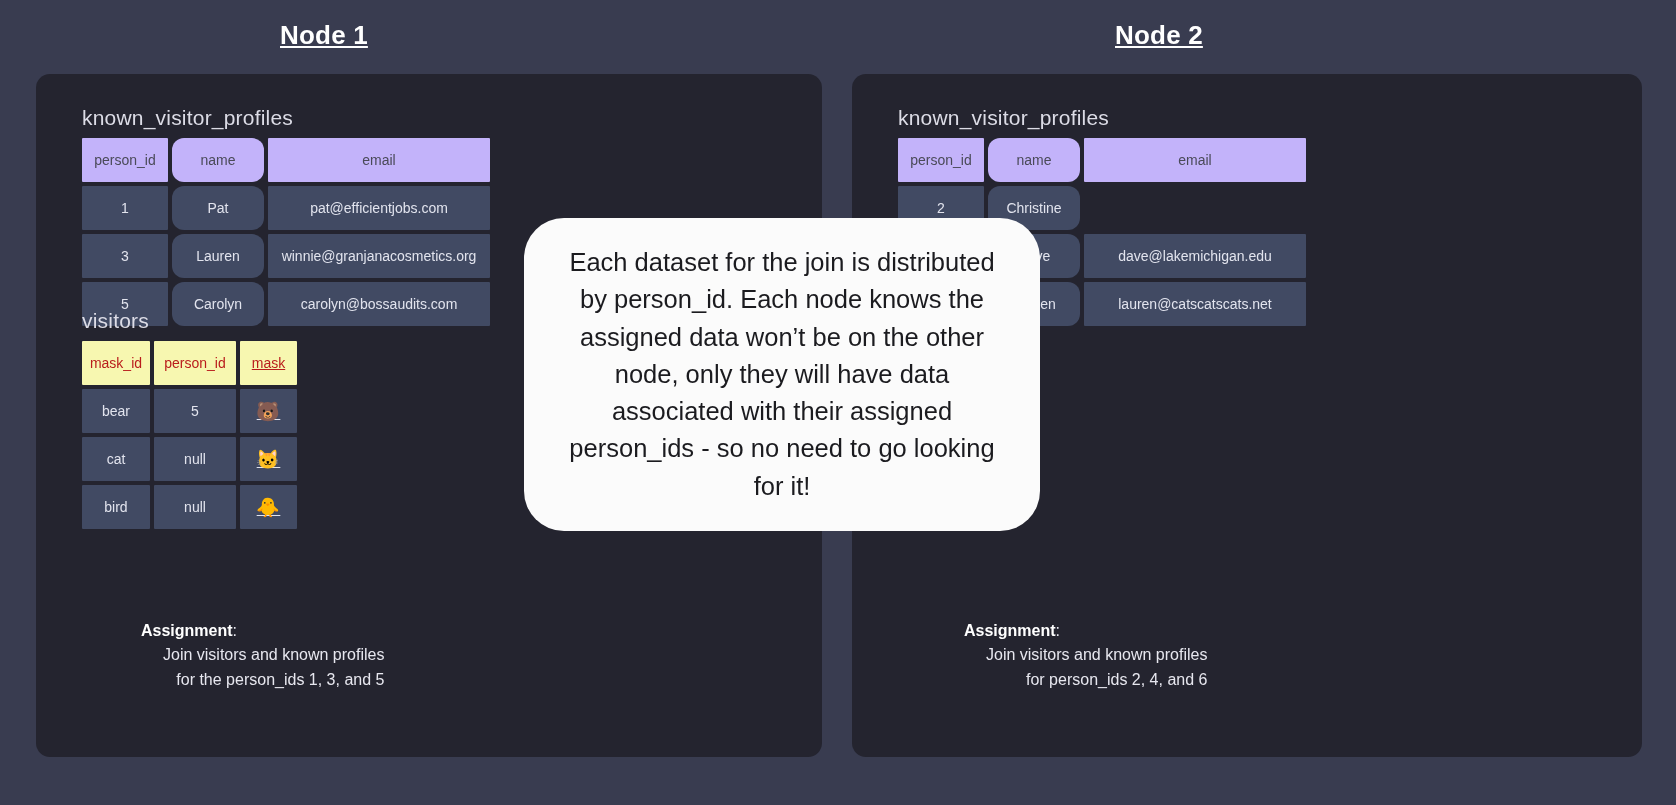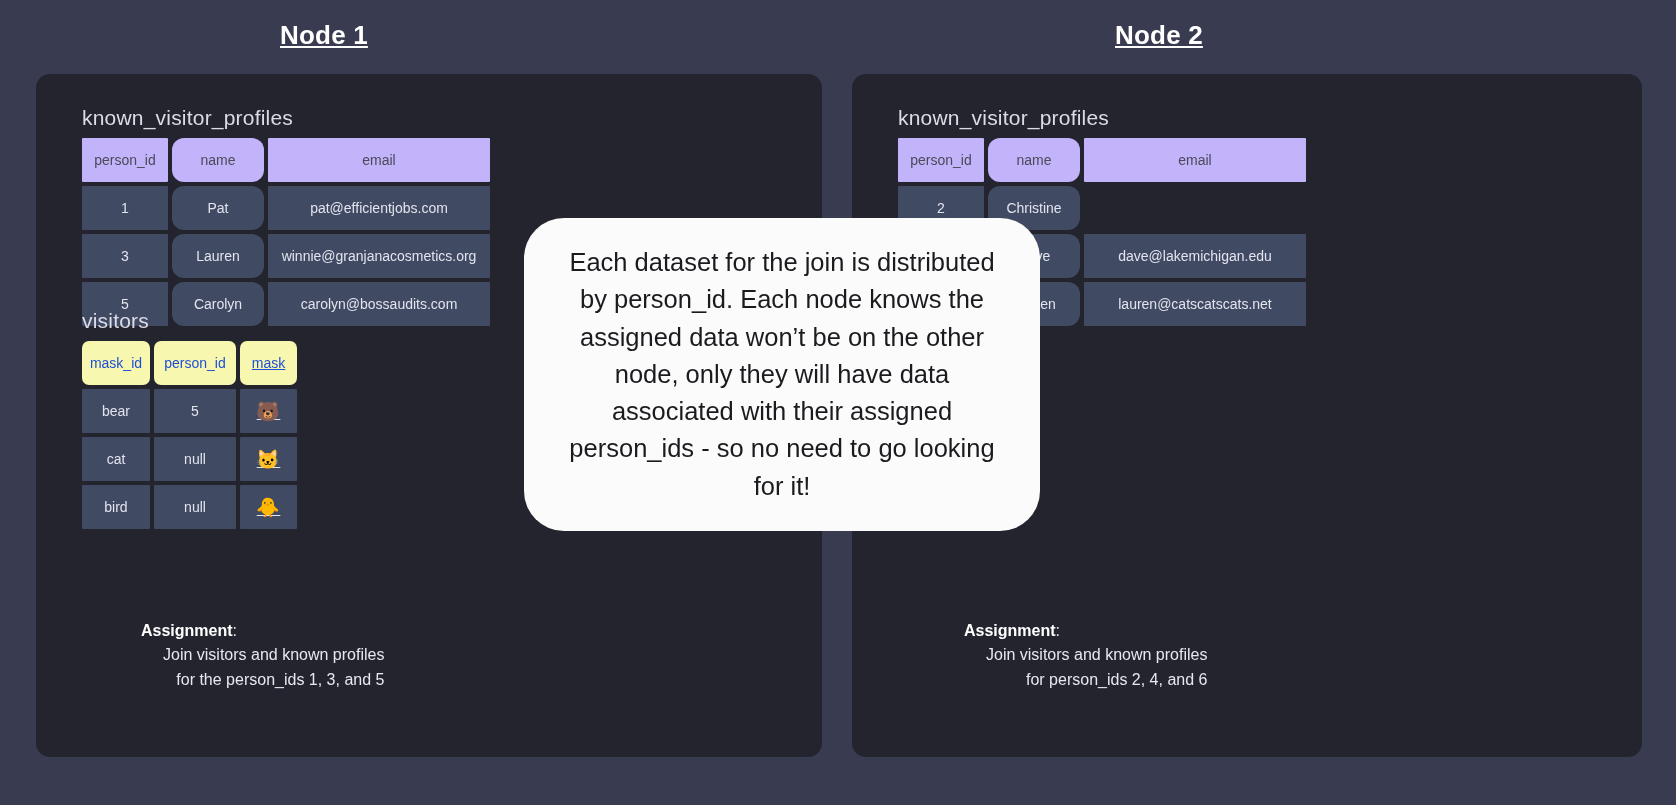"mask_id" .hdr-yellow { border-radius: 7px -> none; color: #1d4ed8 -> #b91c1c }
